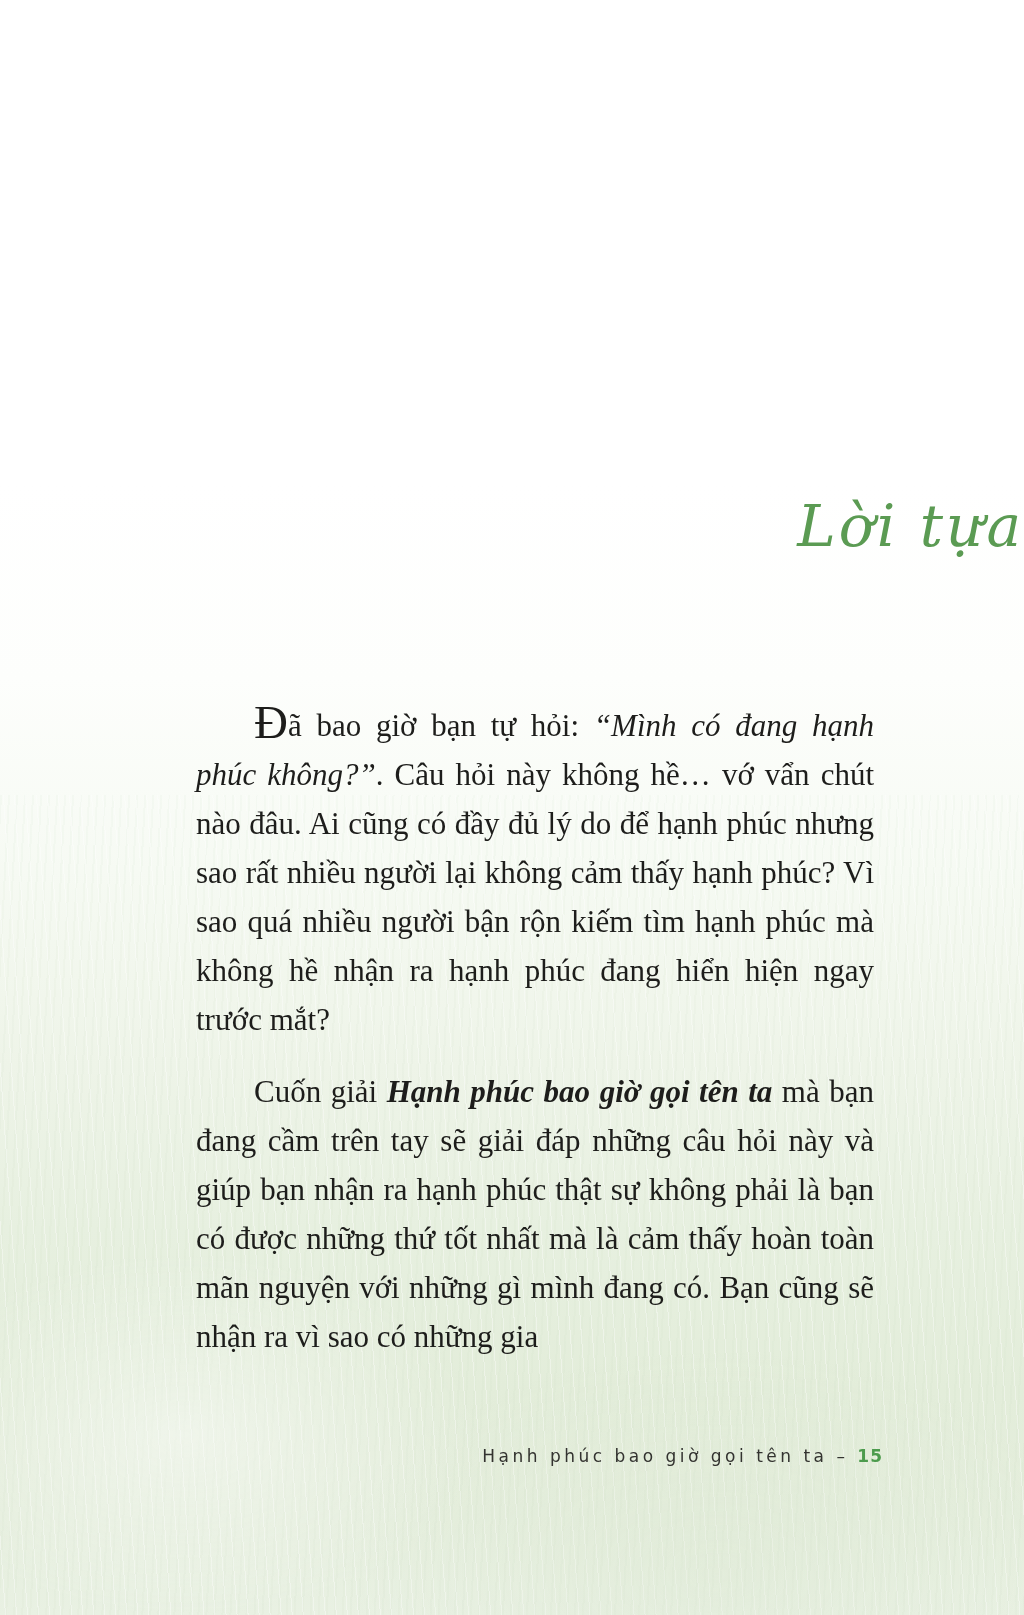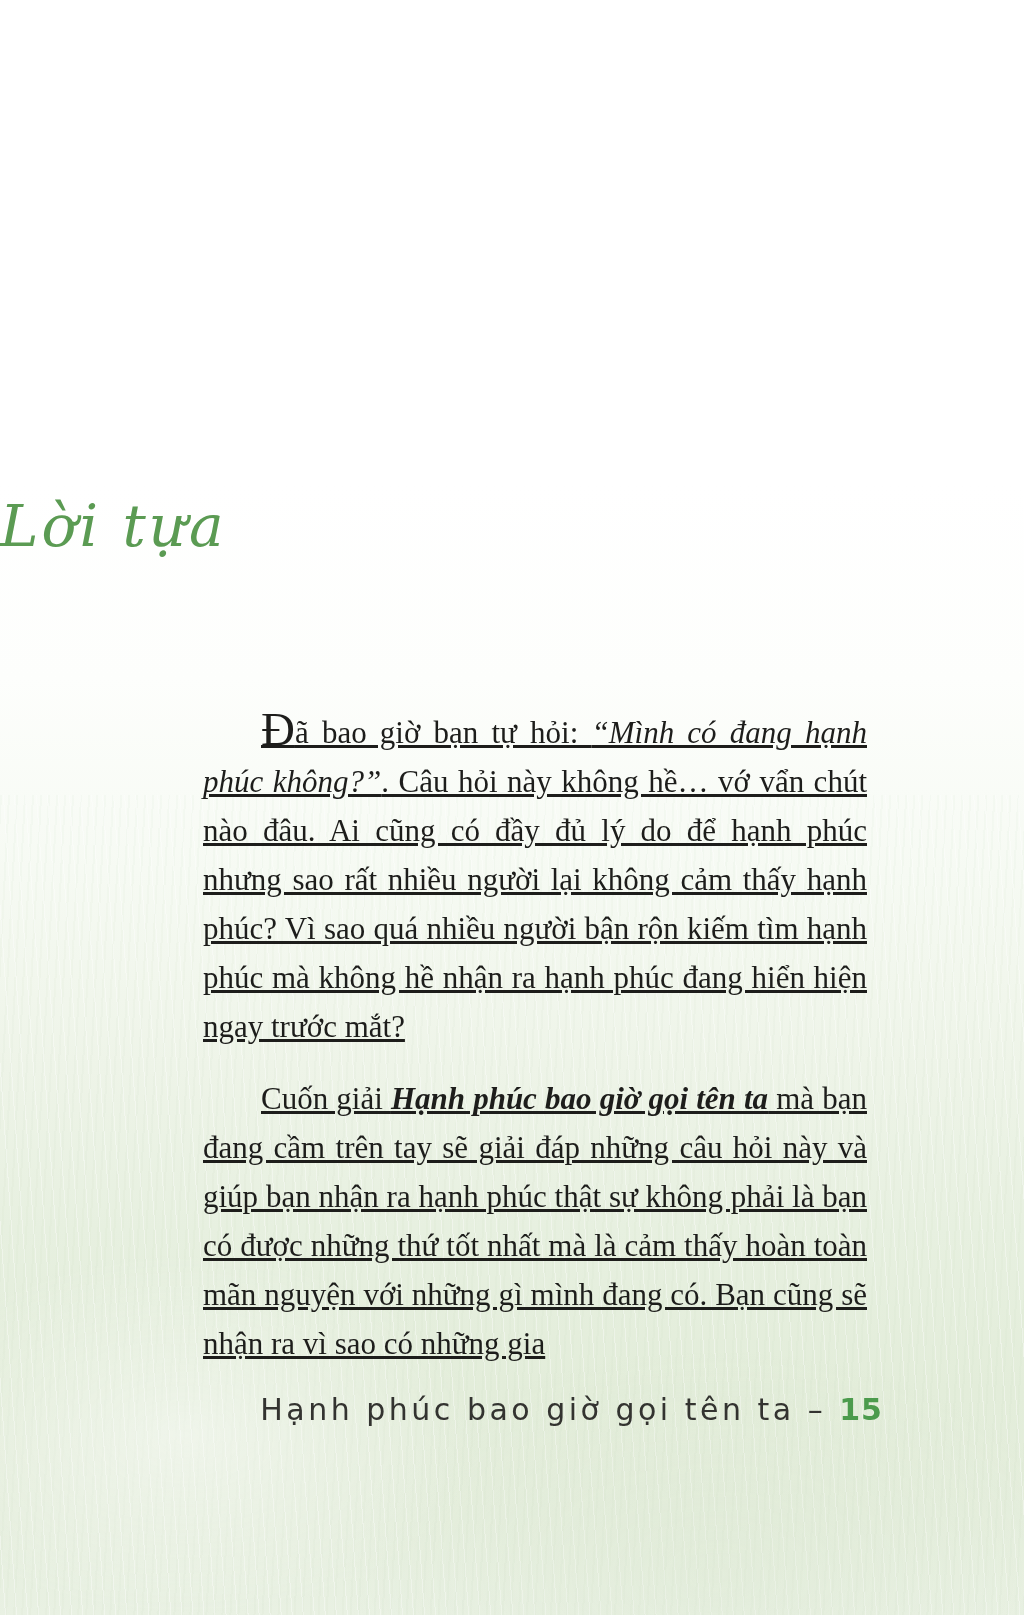"Lời tựa" .page-title { text-align: left -> right }
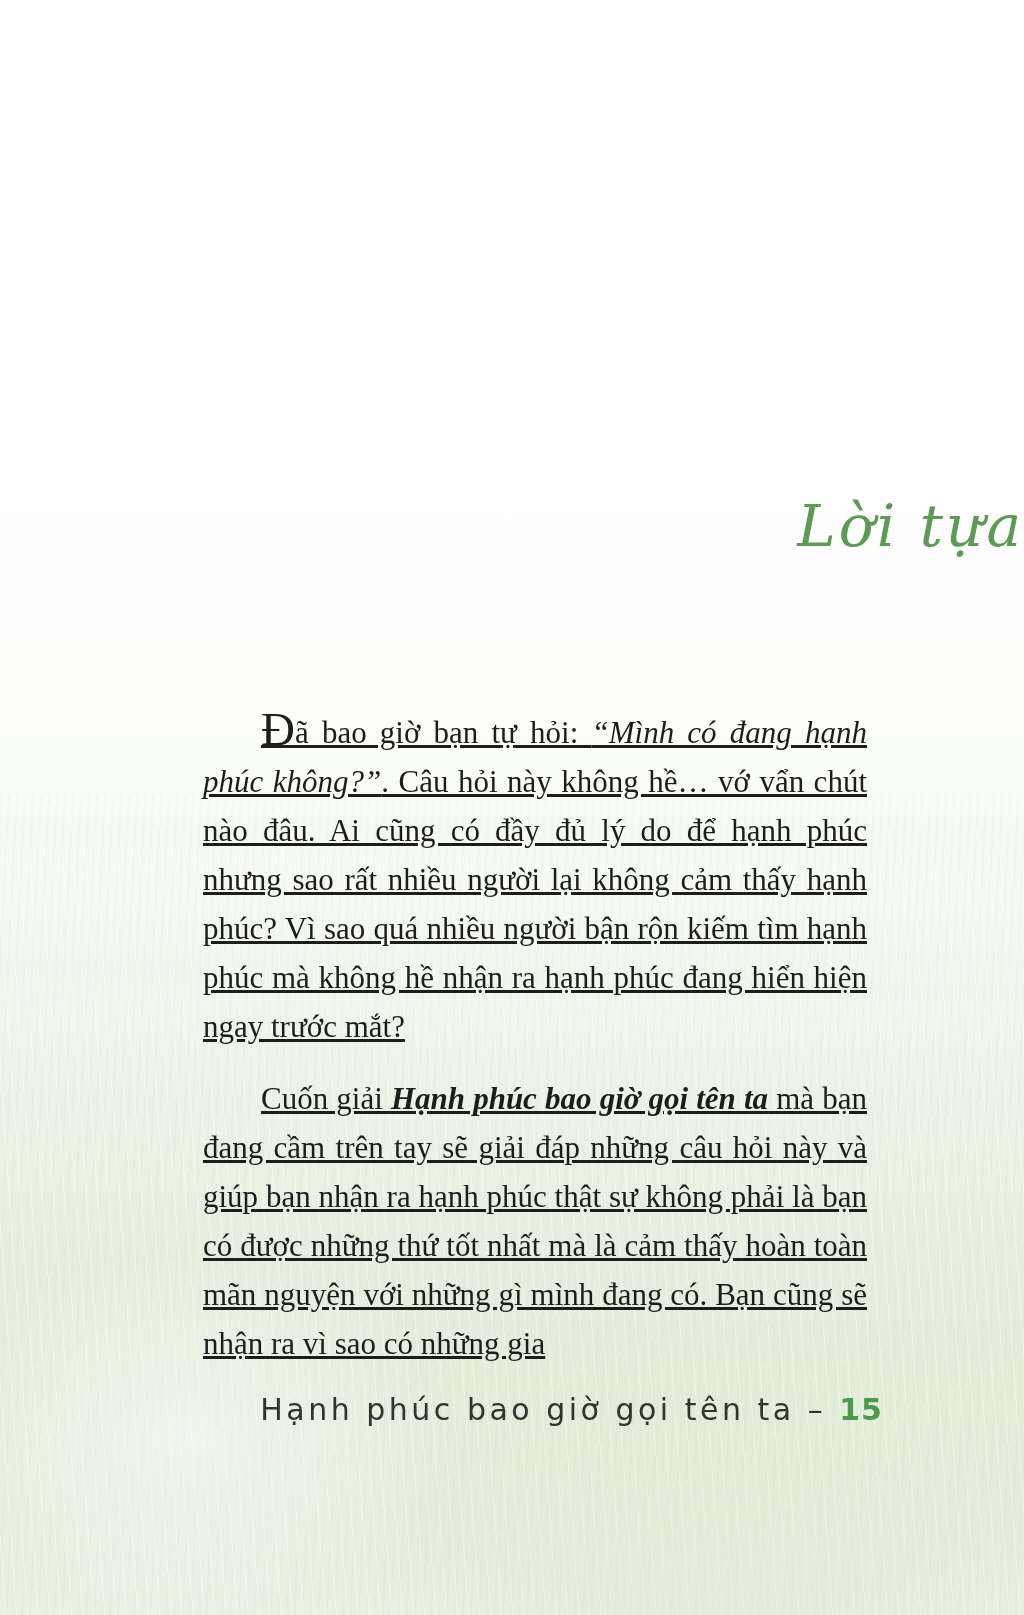"Đã bao giờ bạn tự" .body-text p { margin: 16px -> 9px; text-decoration: underline -> none }
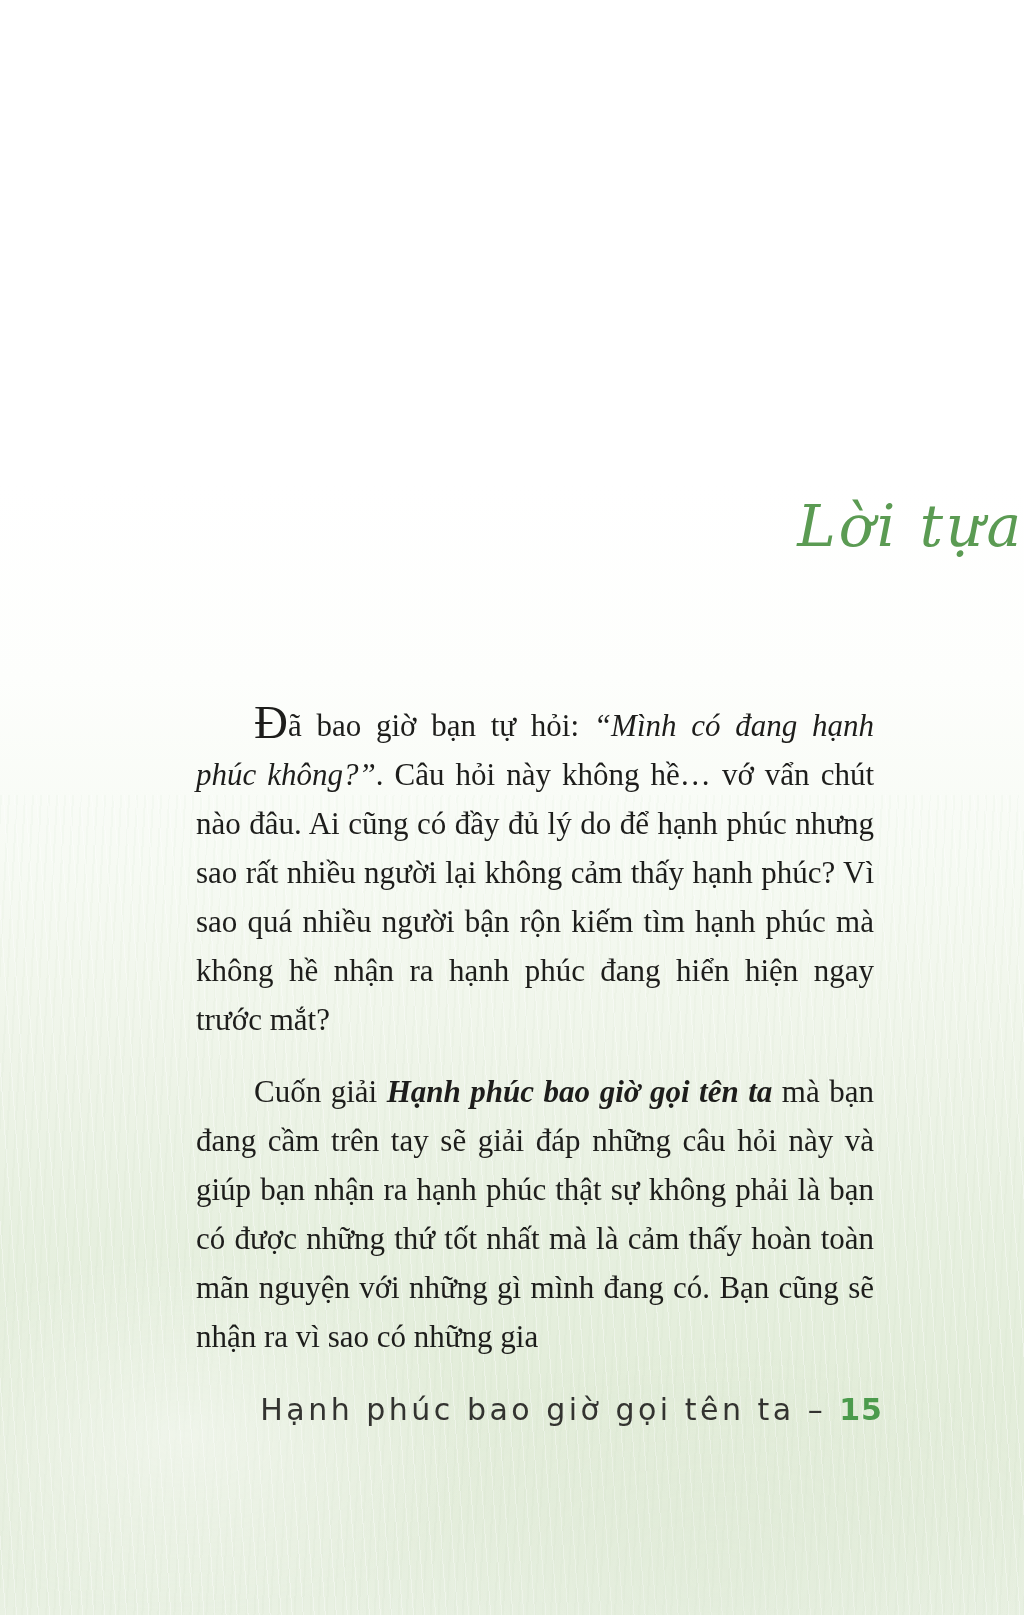"Hạnh phúc bao giờ gọi tên ta –" .footer { font-size: 30px -> 17px; top: 1392px -> 1446px }
